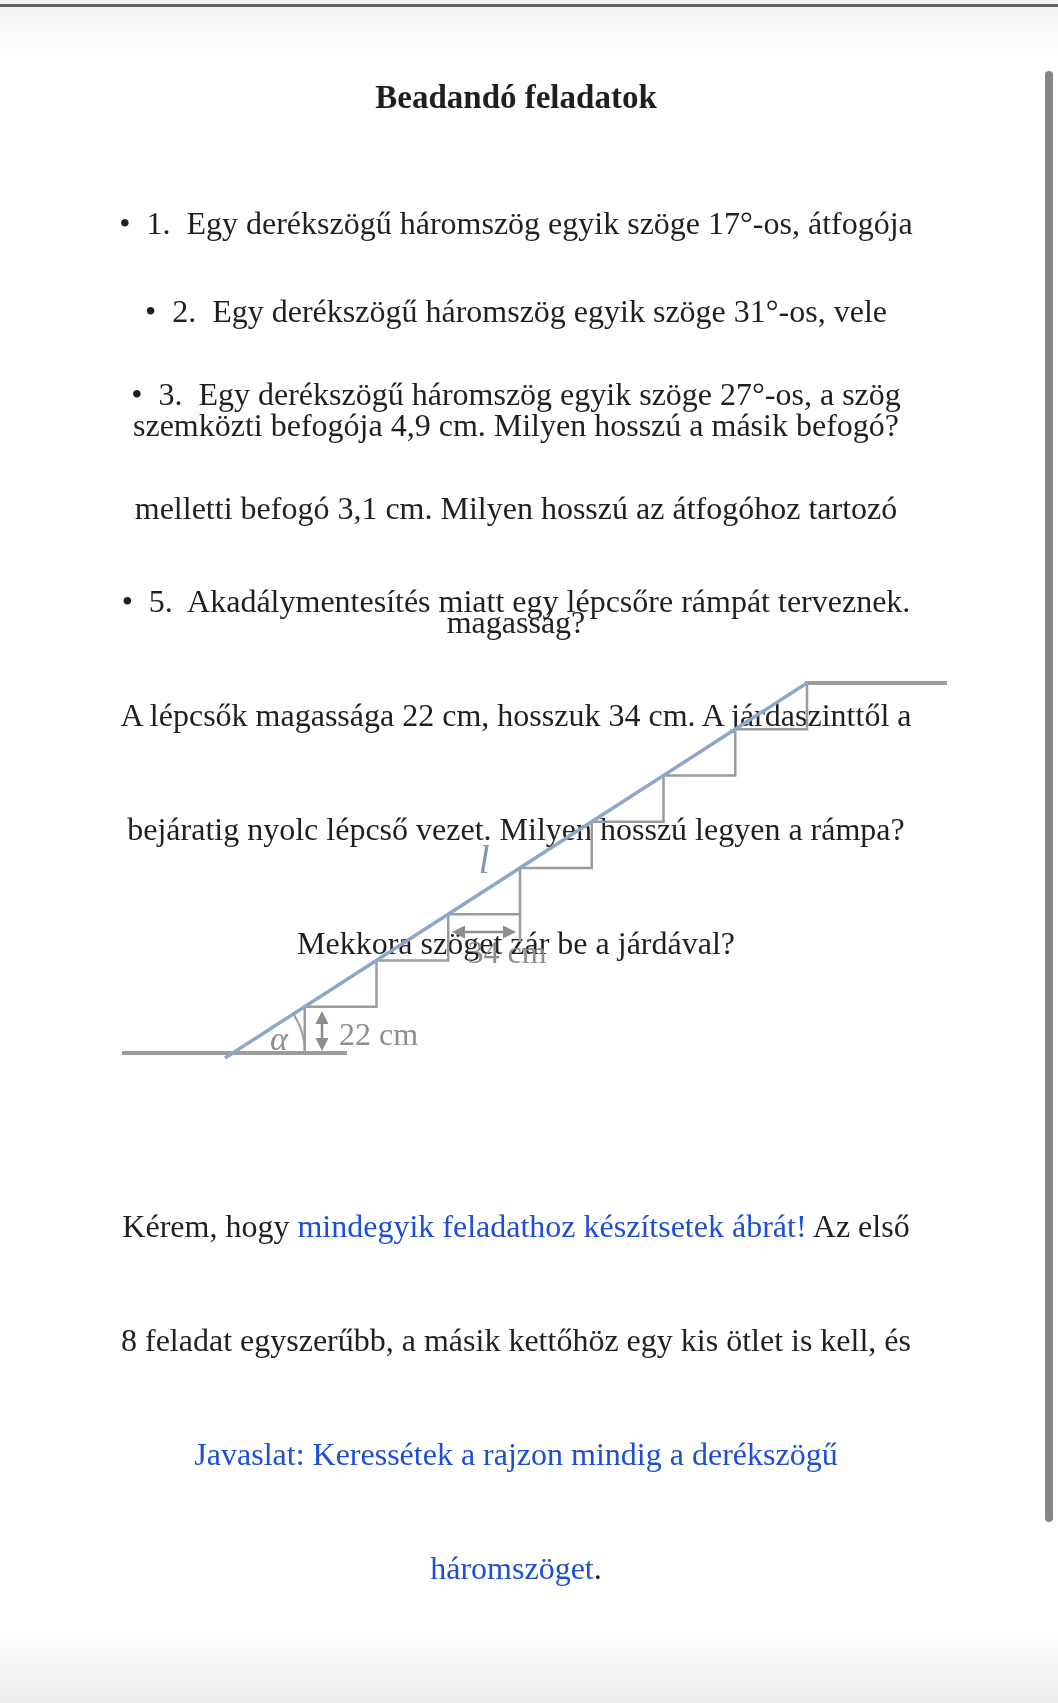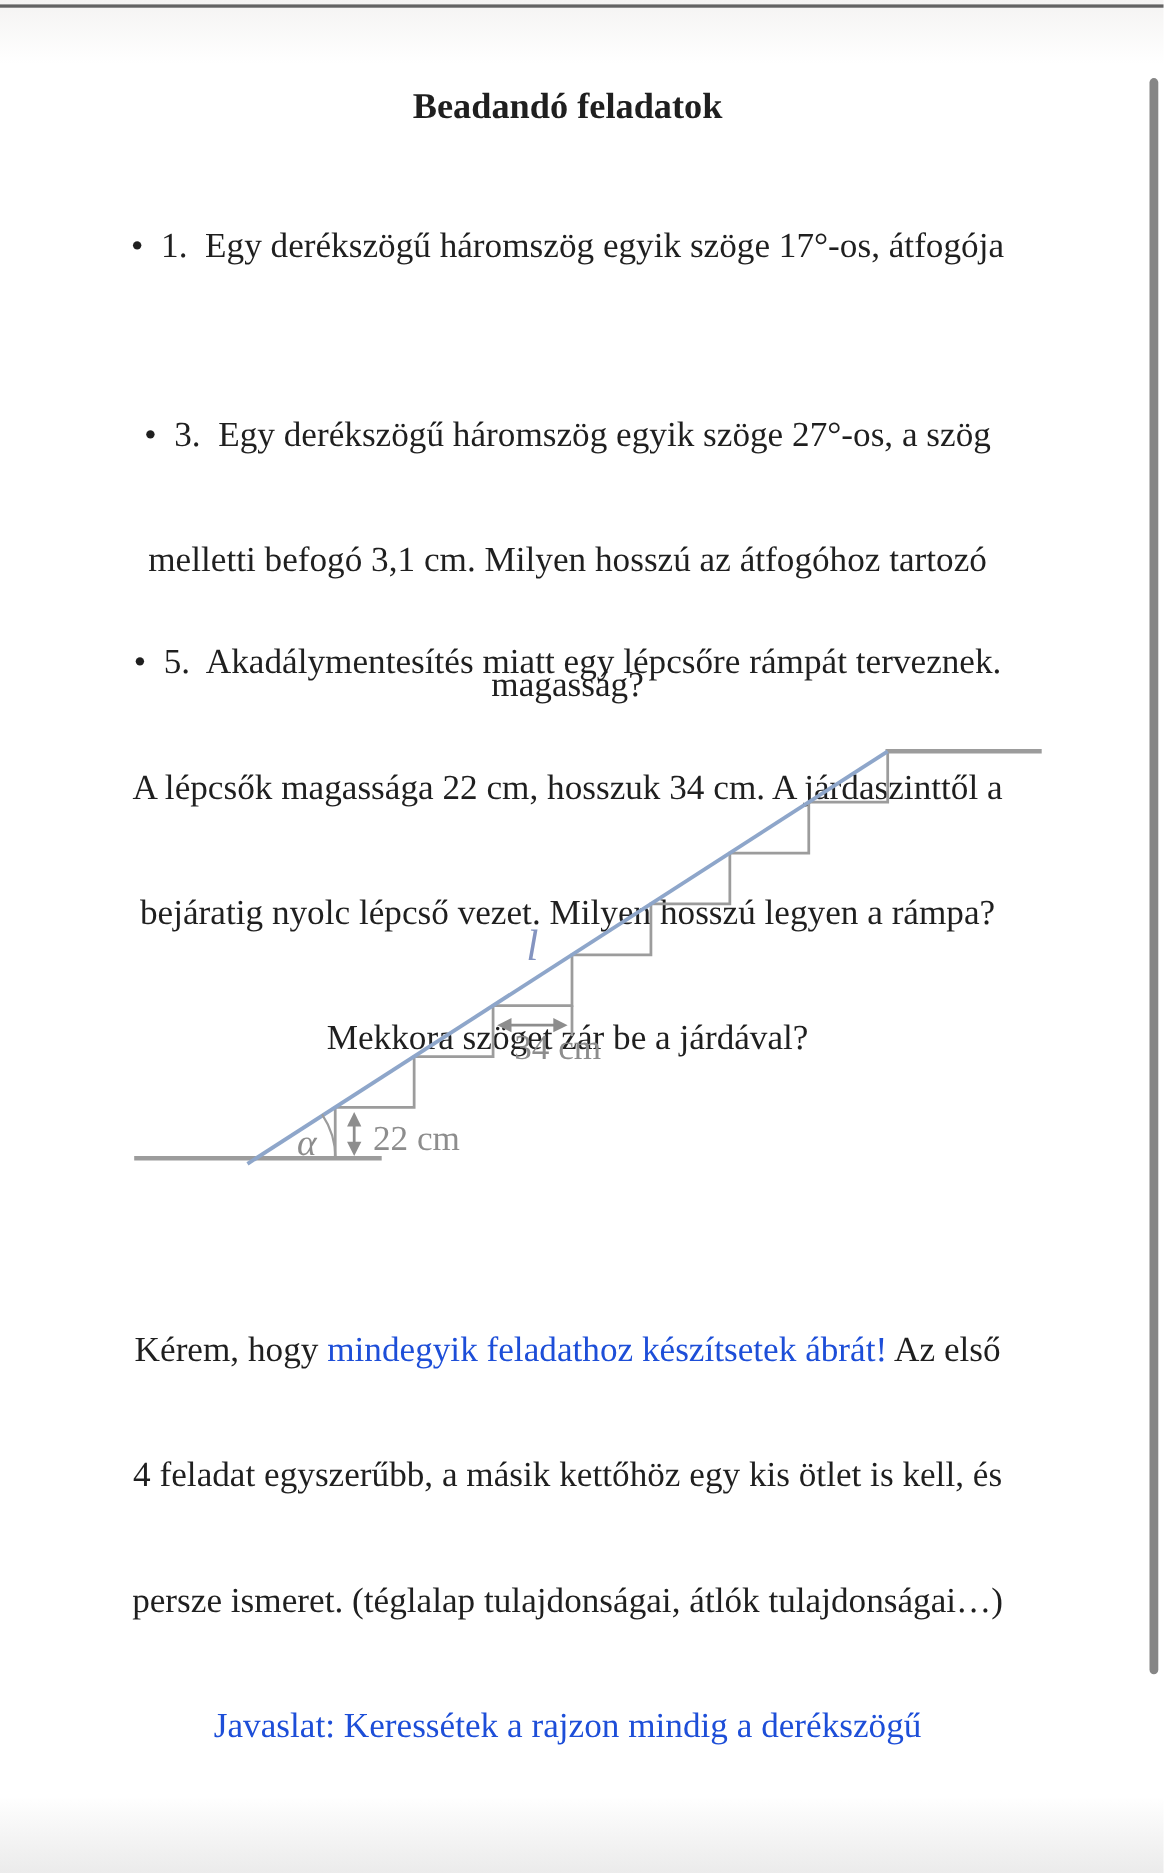"• 2. Egy derékszögű háromszög" div.block { html: none -> <div> <div>• 2. Egy derékszögű háromszög egyik szöge 31°-os, vele</div> <div>szemközti befogója 4,9 cm. Milyen hosszú a másik befogó?</div> </div> }
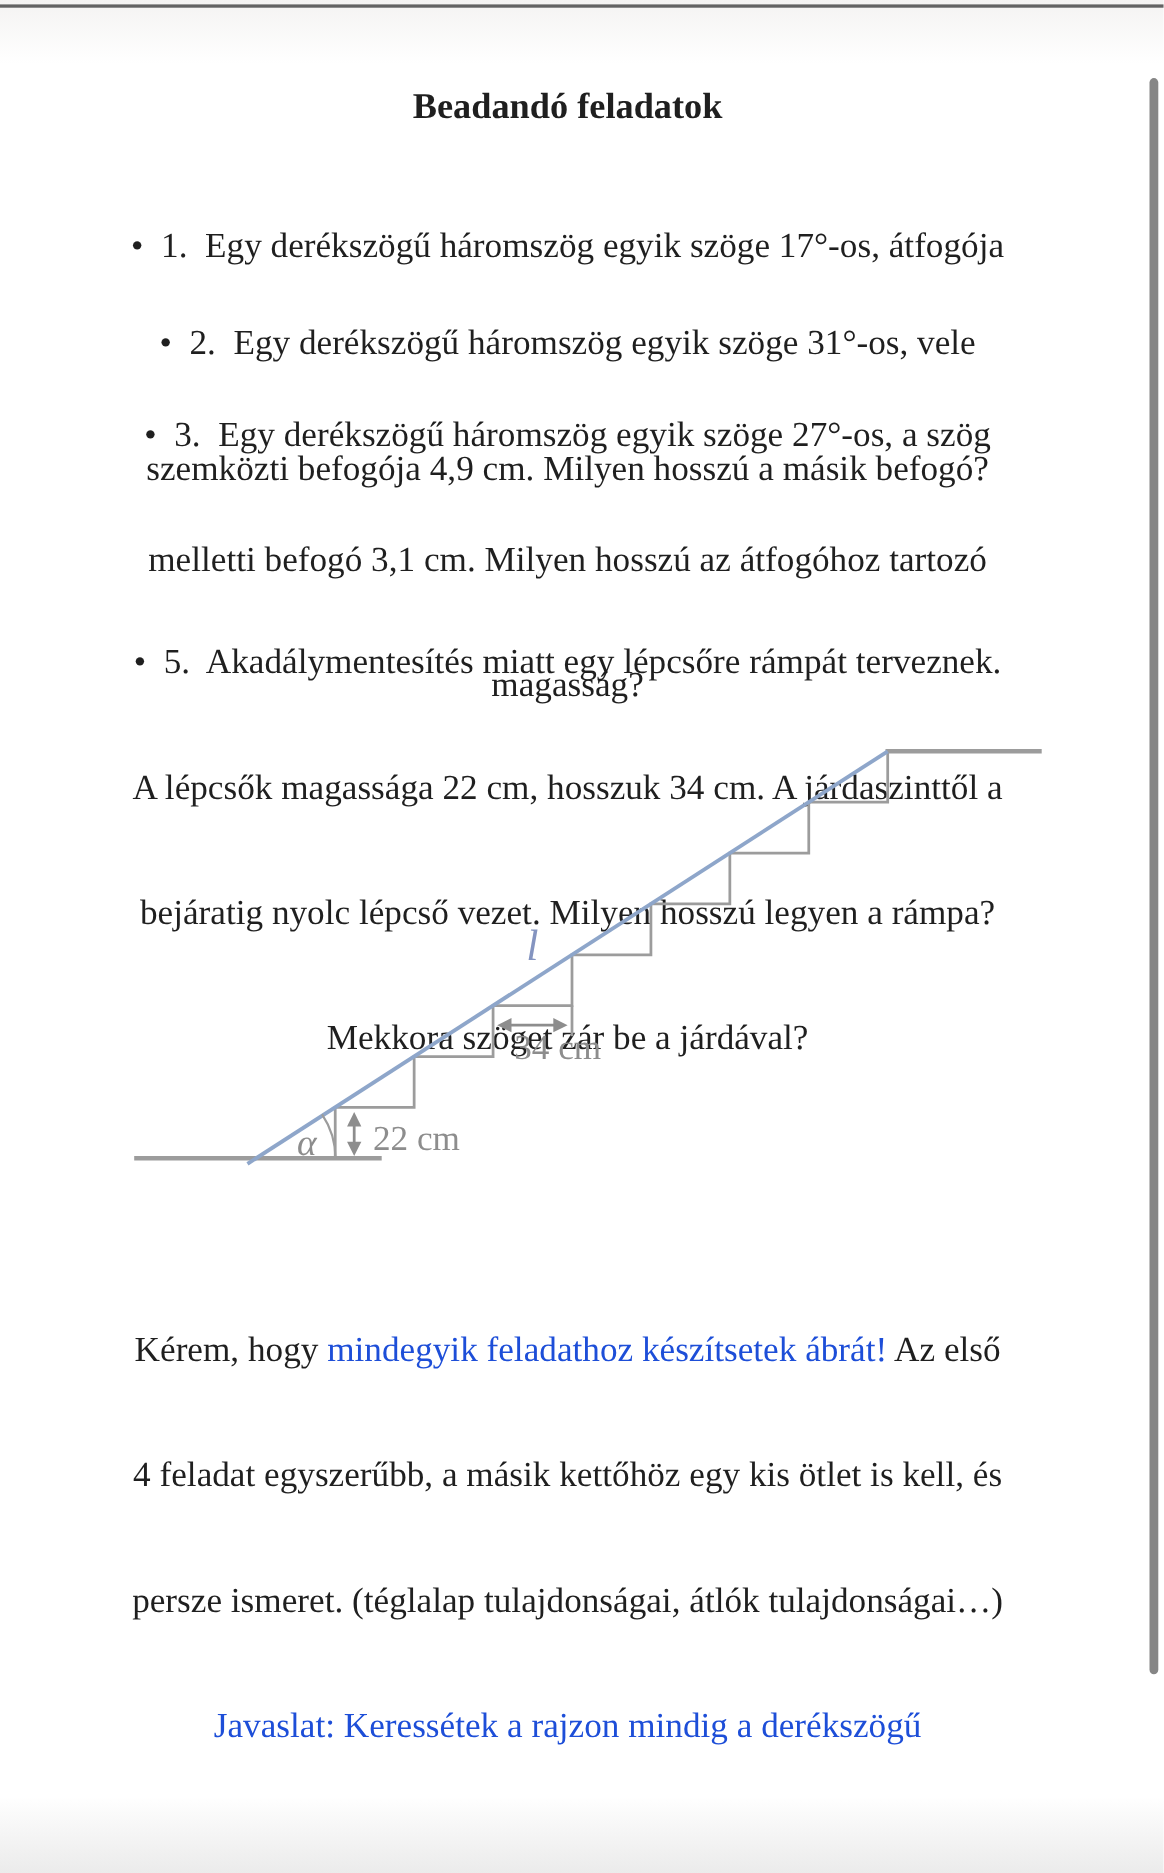"4 feladat egyszerűbb, a másik" div.line { text: 4 -> 8 }
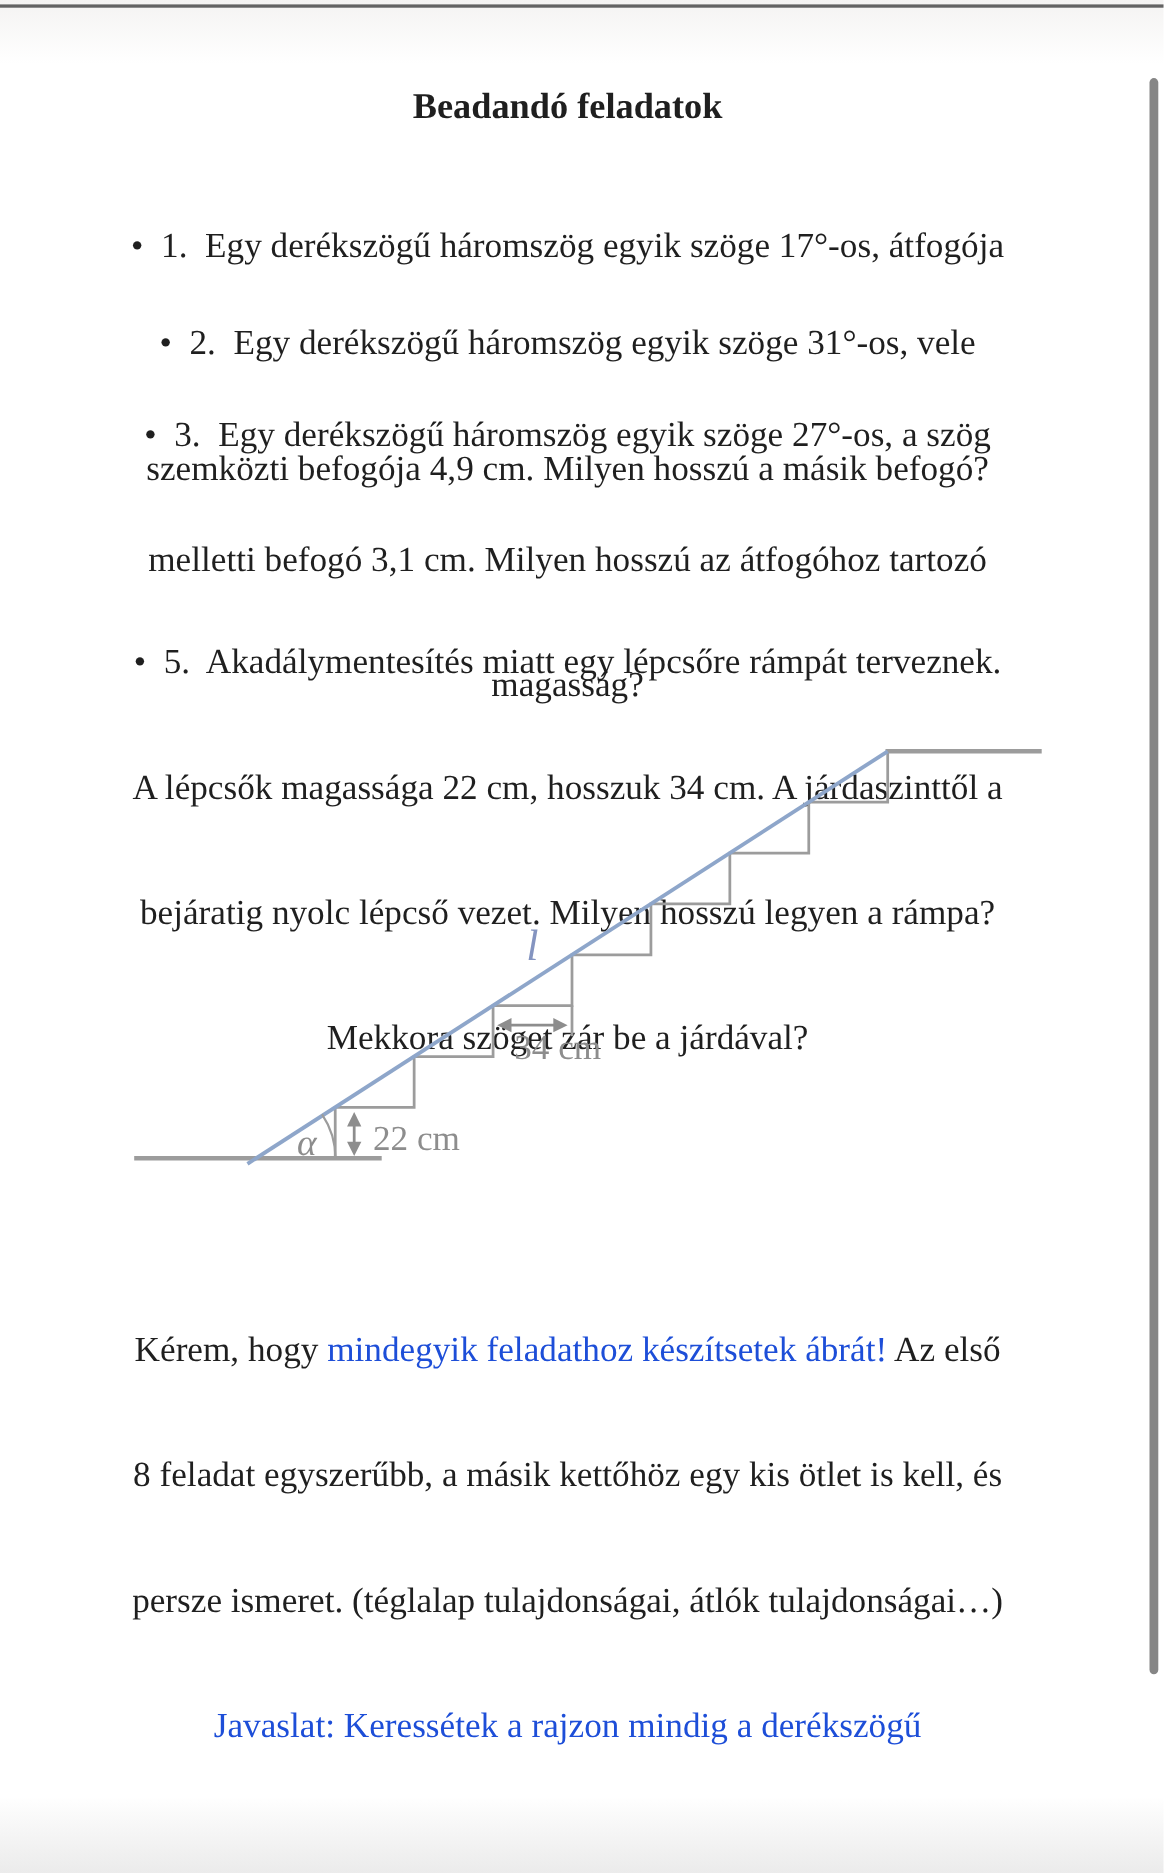"persze ismeret. (téglalap tulajdonságai," div.line { html: <div>persze ismeret. (téglalap tulajdonságai, átlók tulajdonságai…)</div> -> none }
